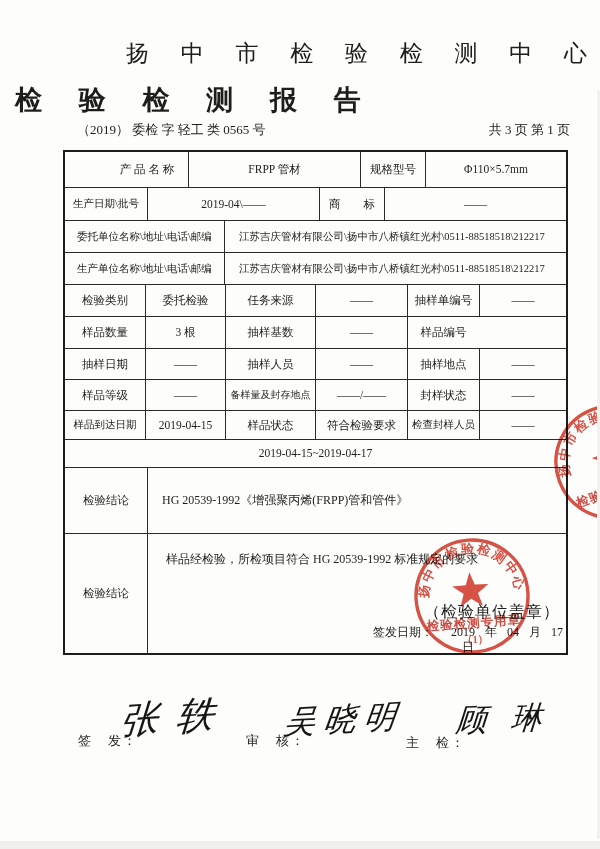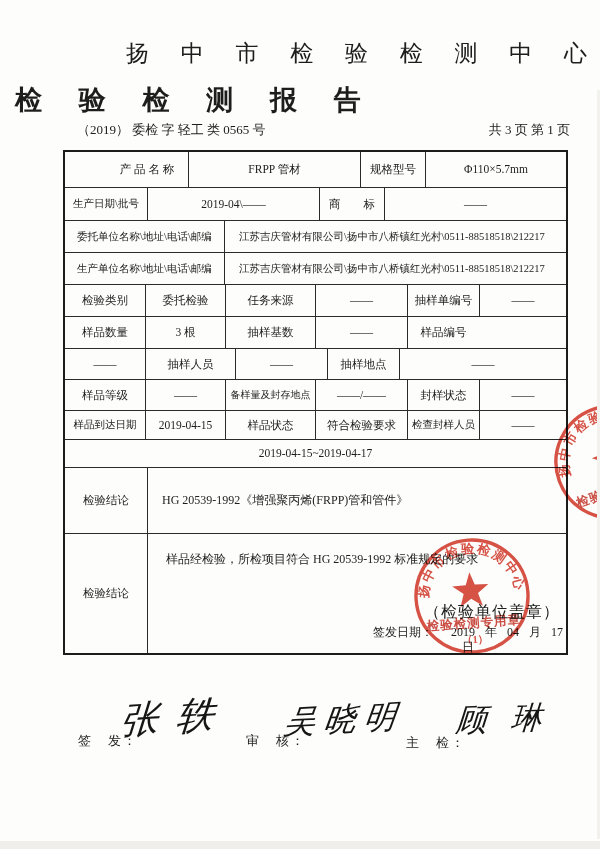"抽样日期" div.c { html: none -> <div>抽样日期</div> }
